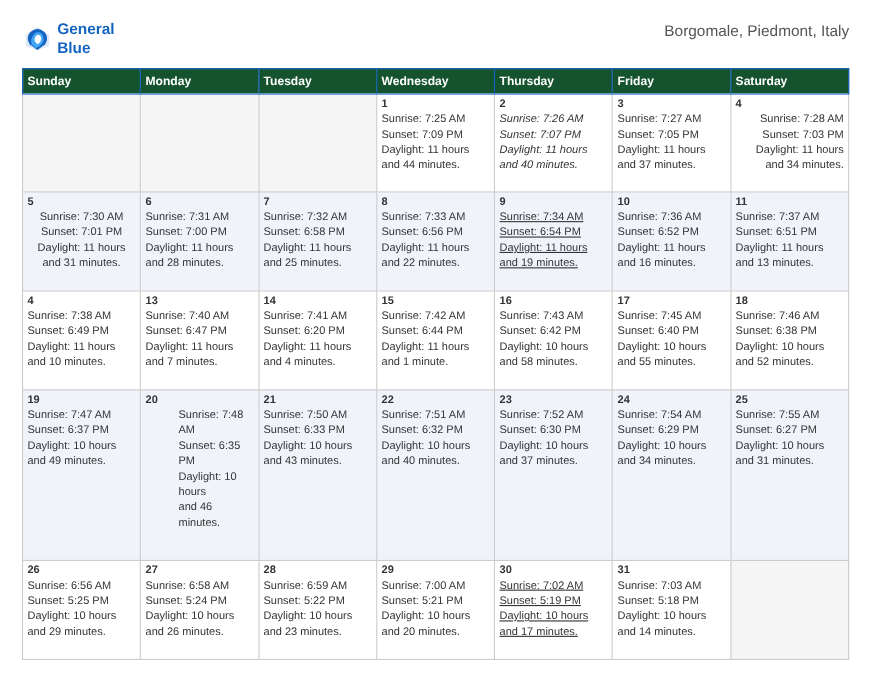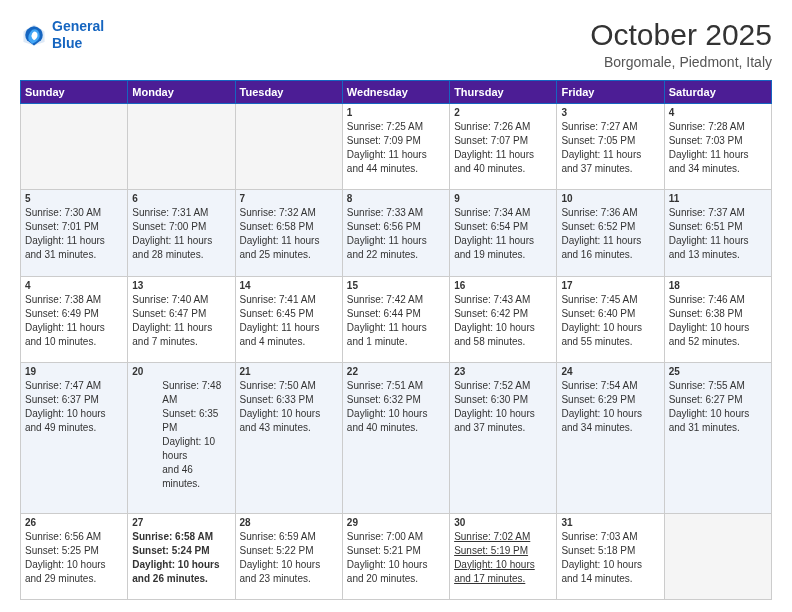"October 2025" div.month-title { html: <div>October 2025</div> -> none }
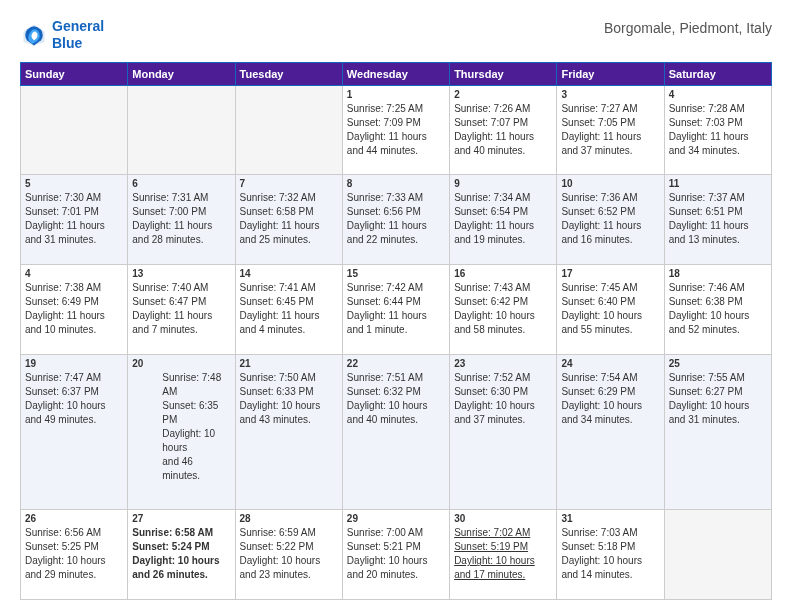"Sunday" .calendar th { background-color: #4c1d95 -> #14532d }
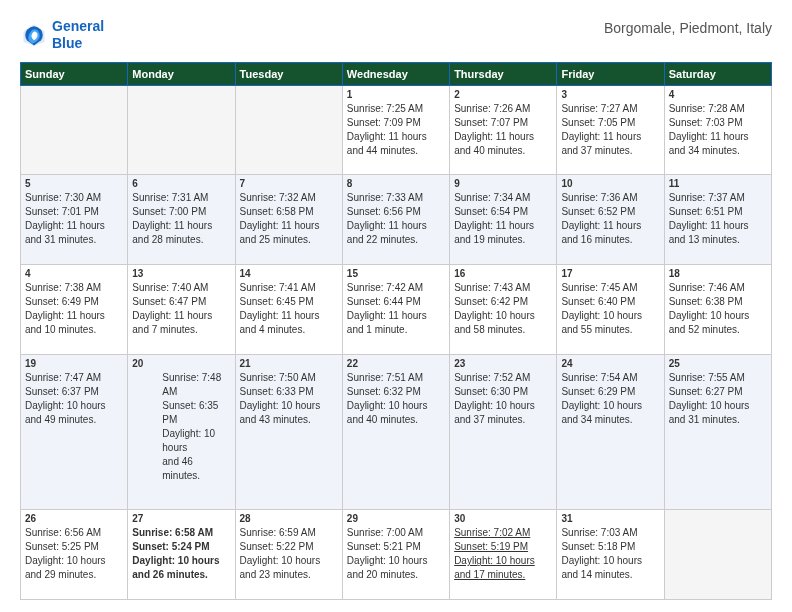"Sunrise: 7:26 AM" div.day-info { font-style: none -> italic }
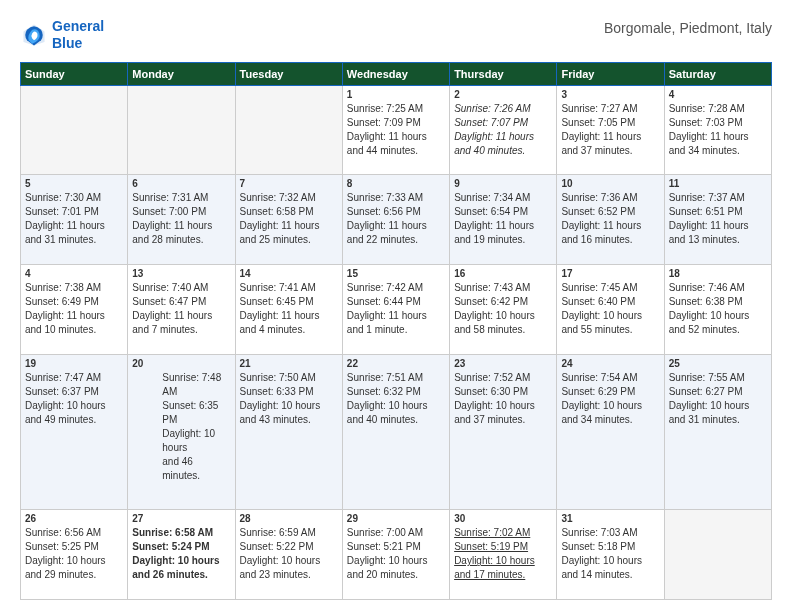"Sunrise: 7:28 AM" div.day-info { text-align: none -> right }
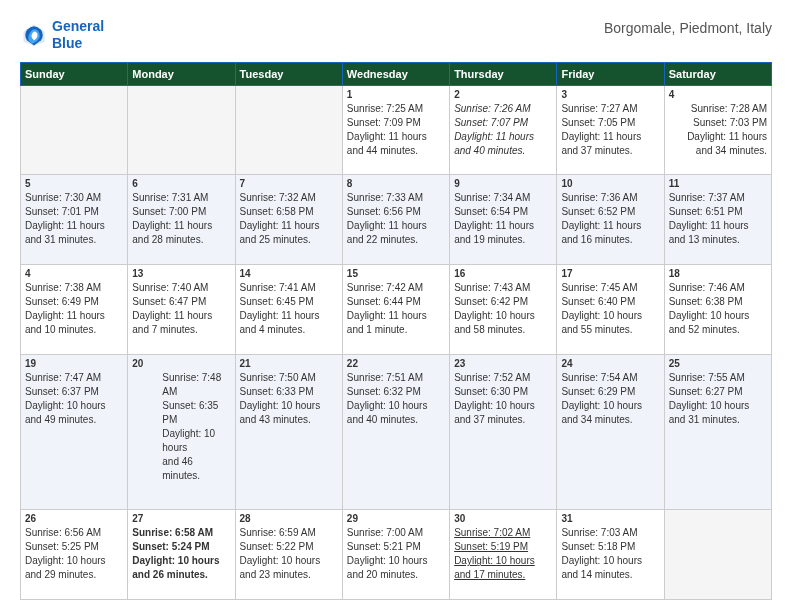"Sunrise: 7:30 AM" div.day-info { text-align: none -> center }
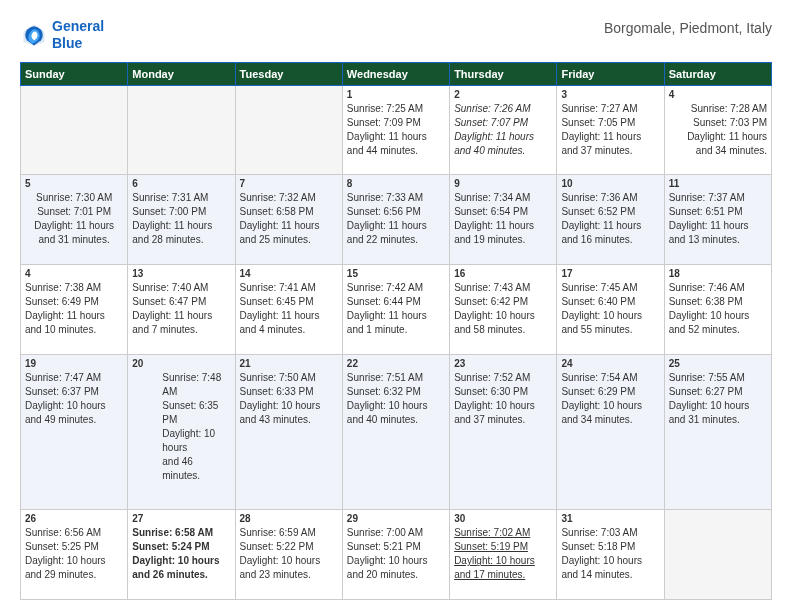"Sunrise: 7:34 AM" div.day-info { text-decoration: none -> underline }
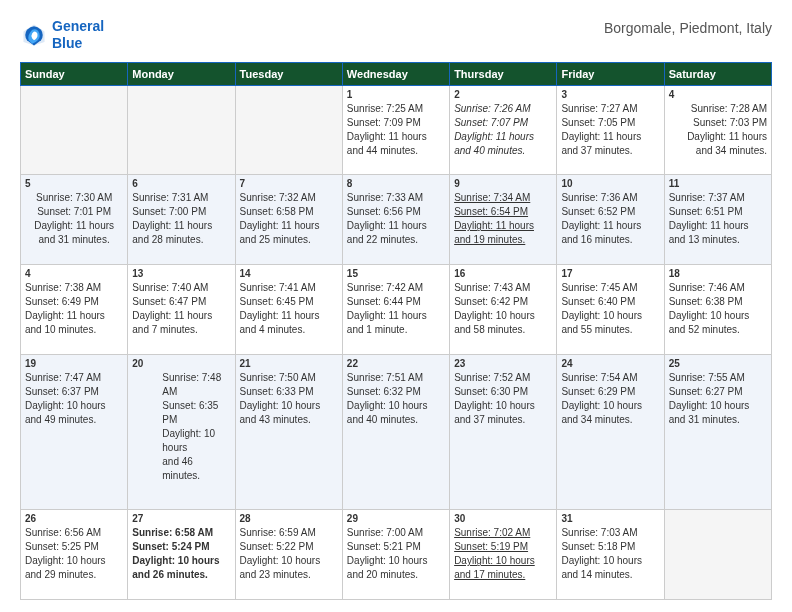"Sunrise: 7:41 AM" div.day-info { text: 6:45 -> 6:20 }
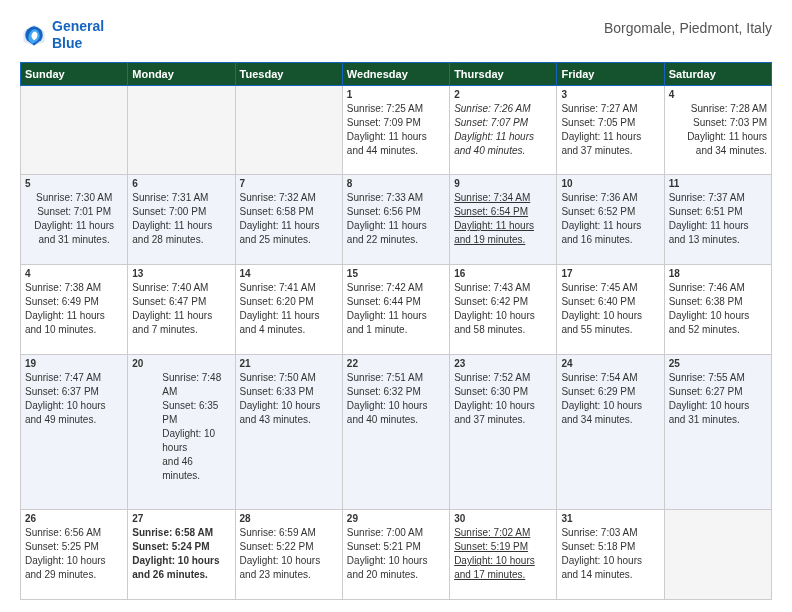"Sunrise: 6:58 AM" div.day-info { font-weight: bold -> none }
